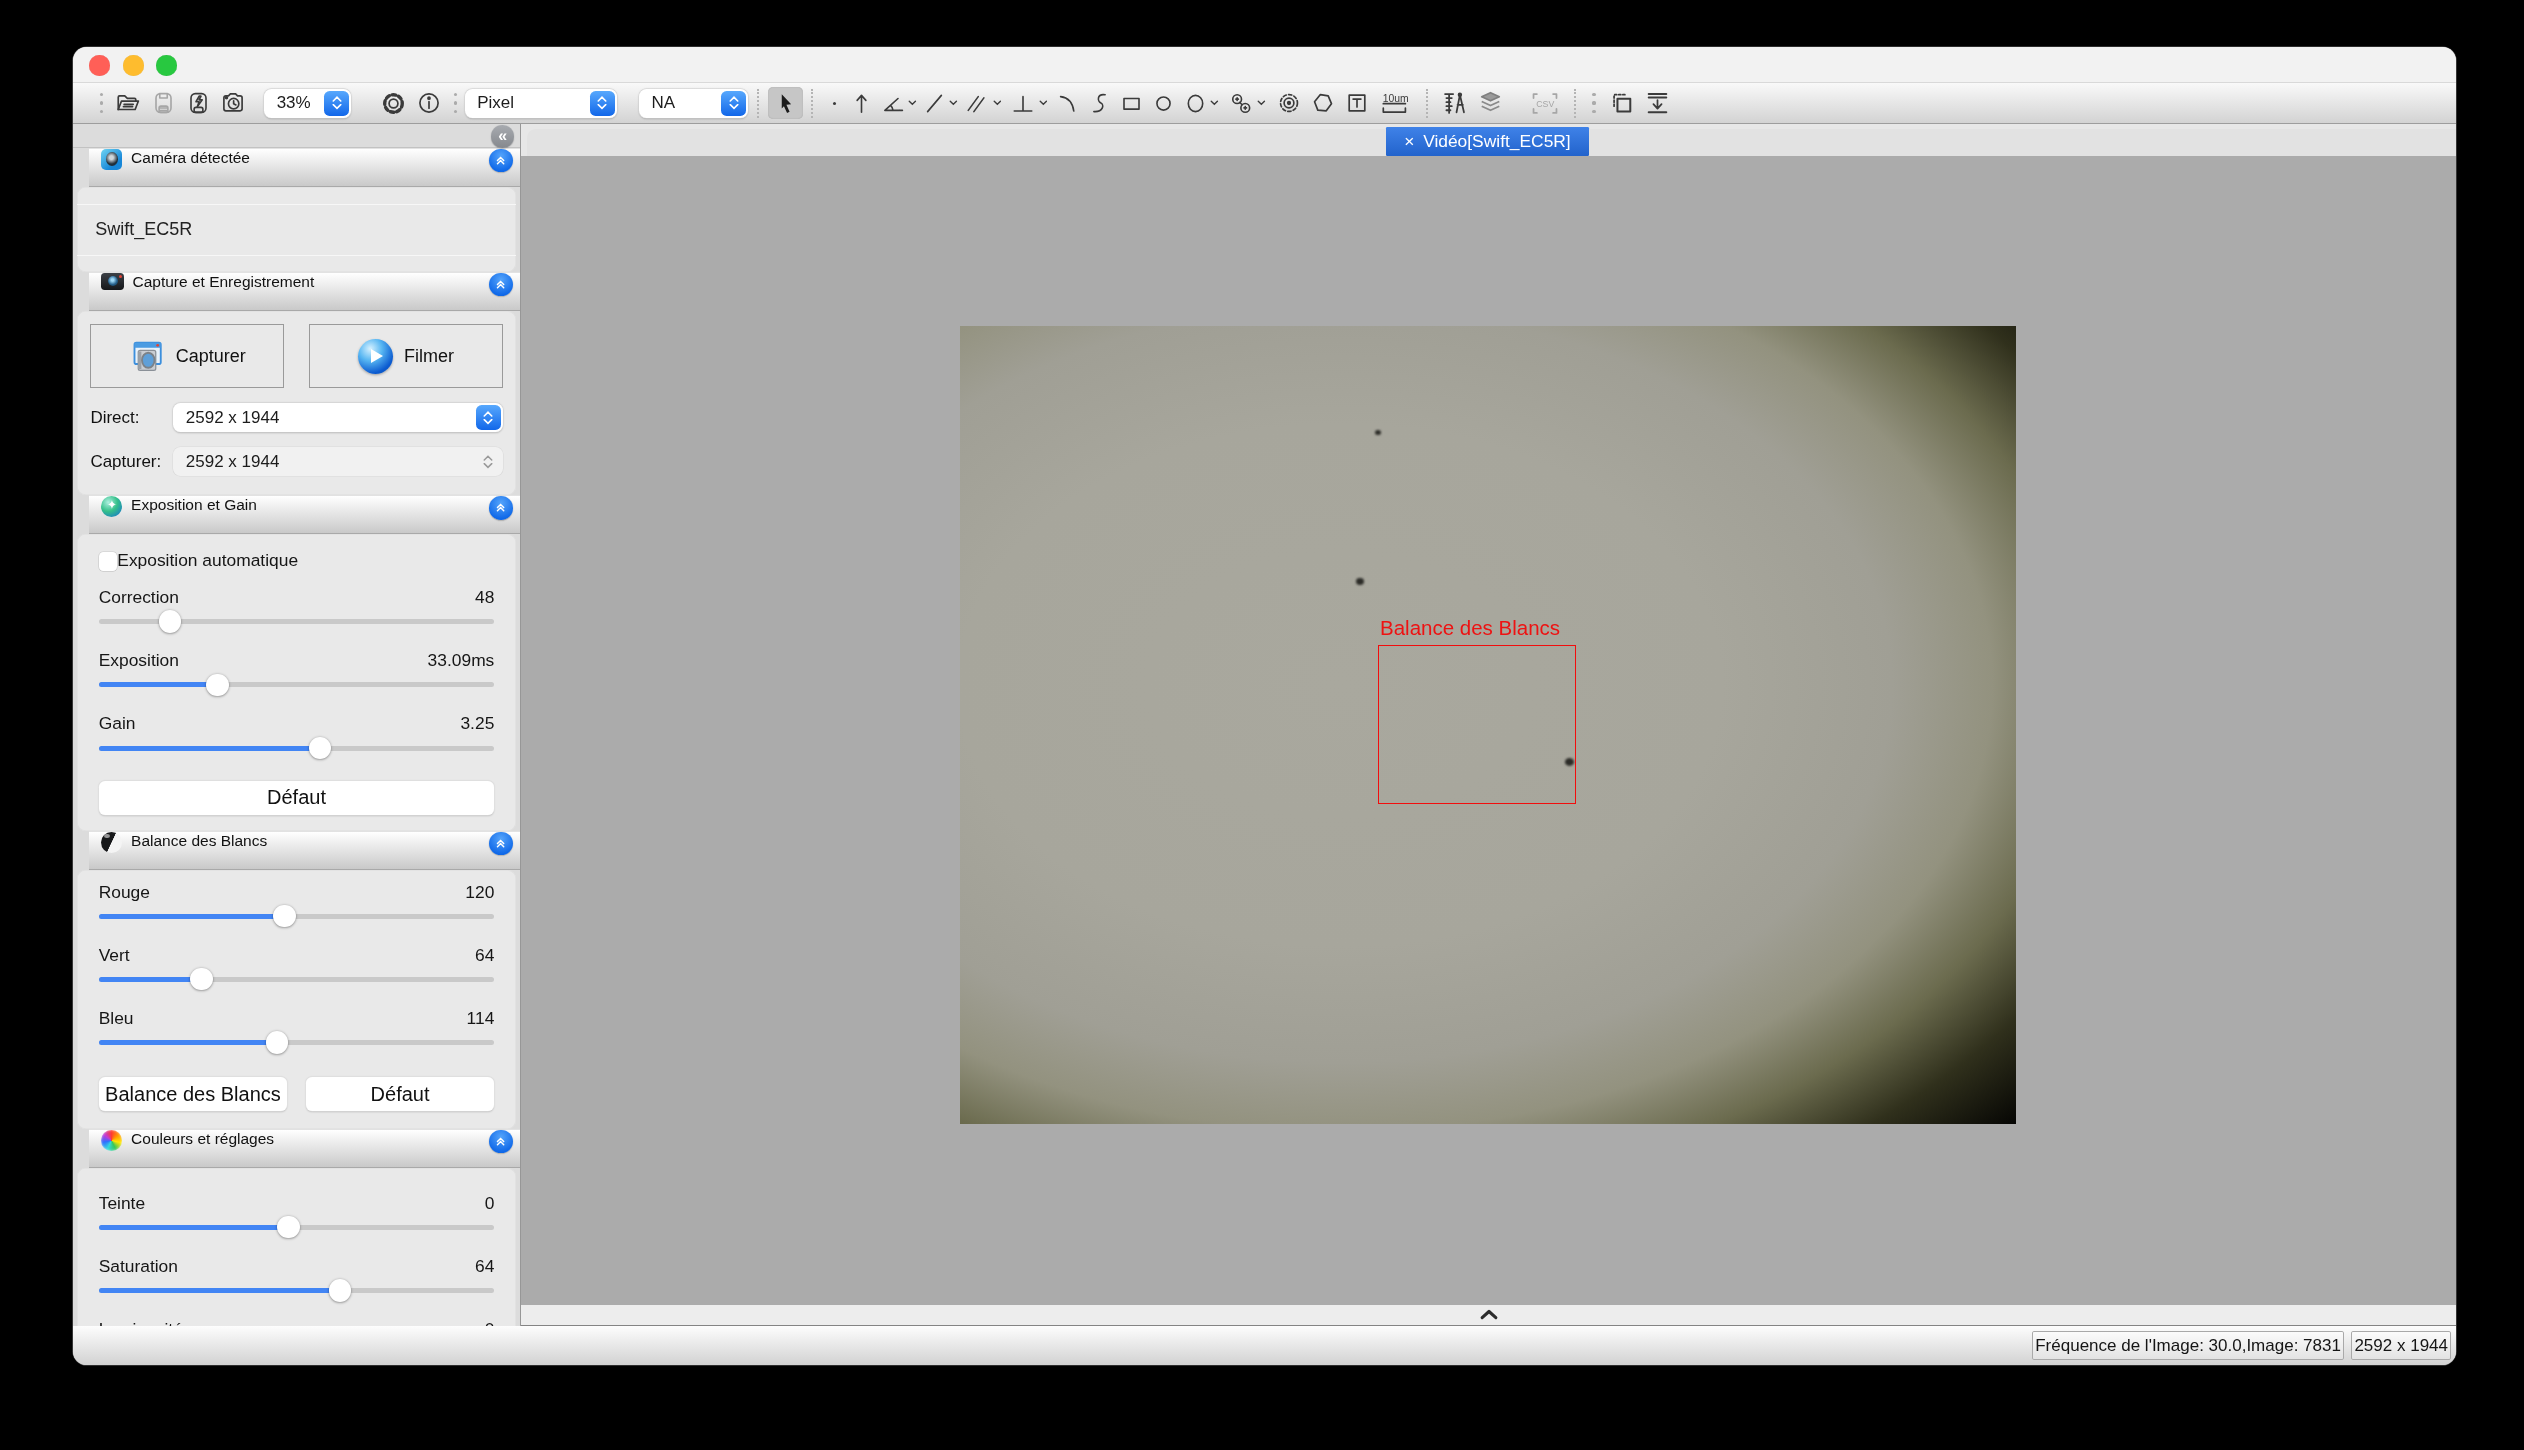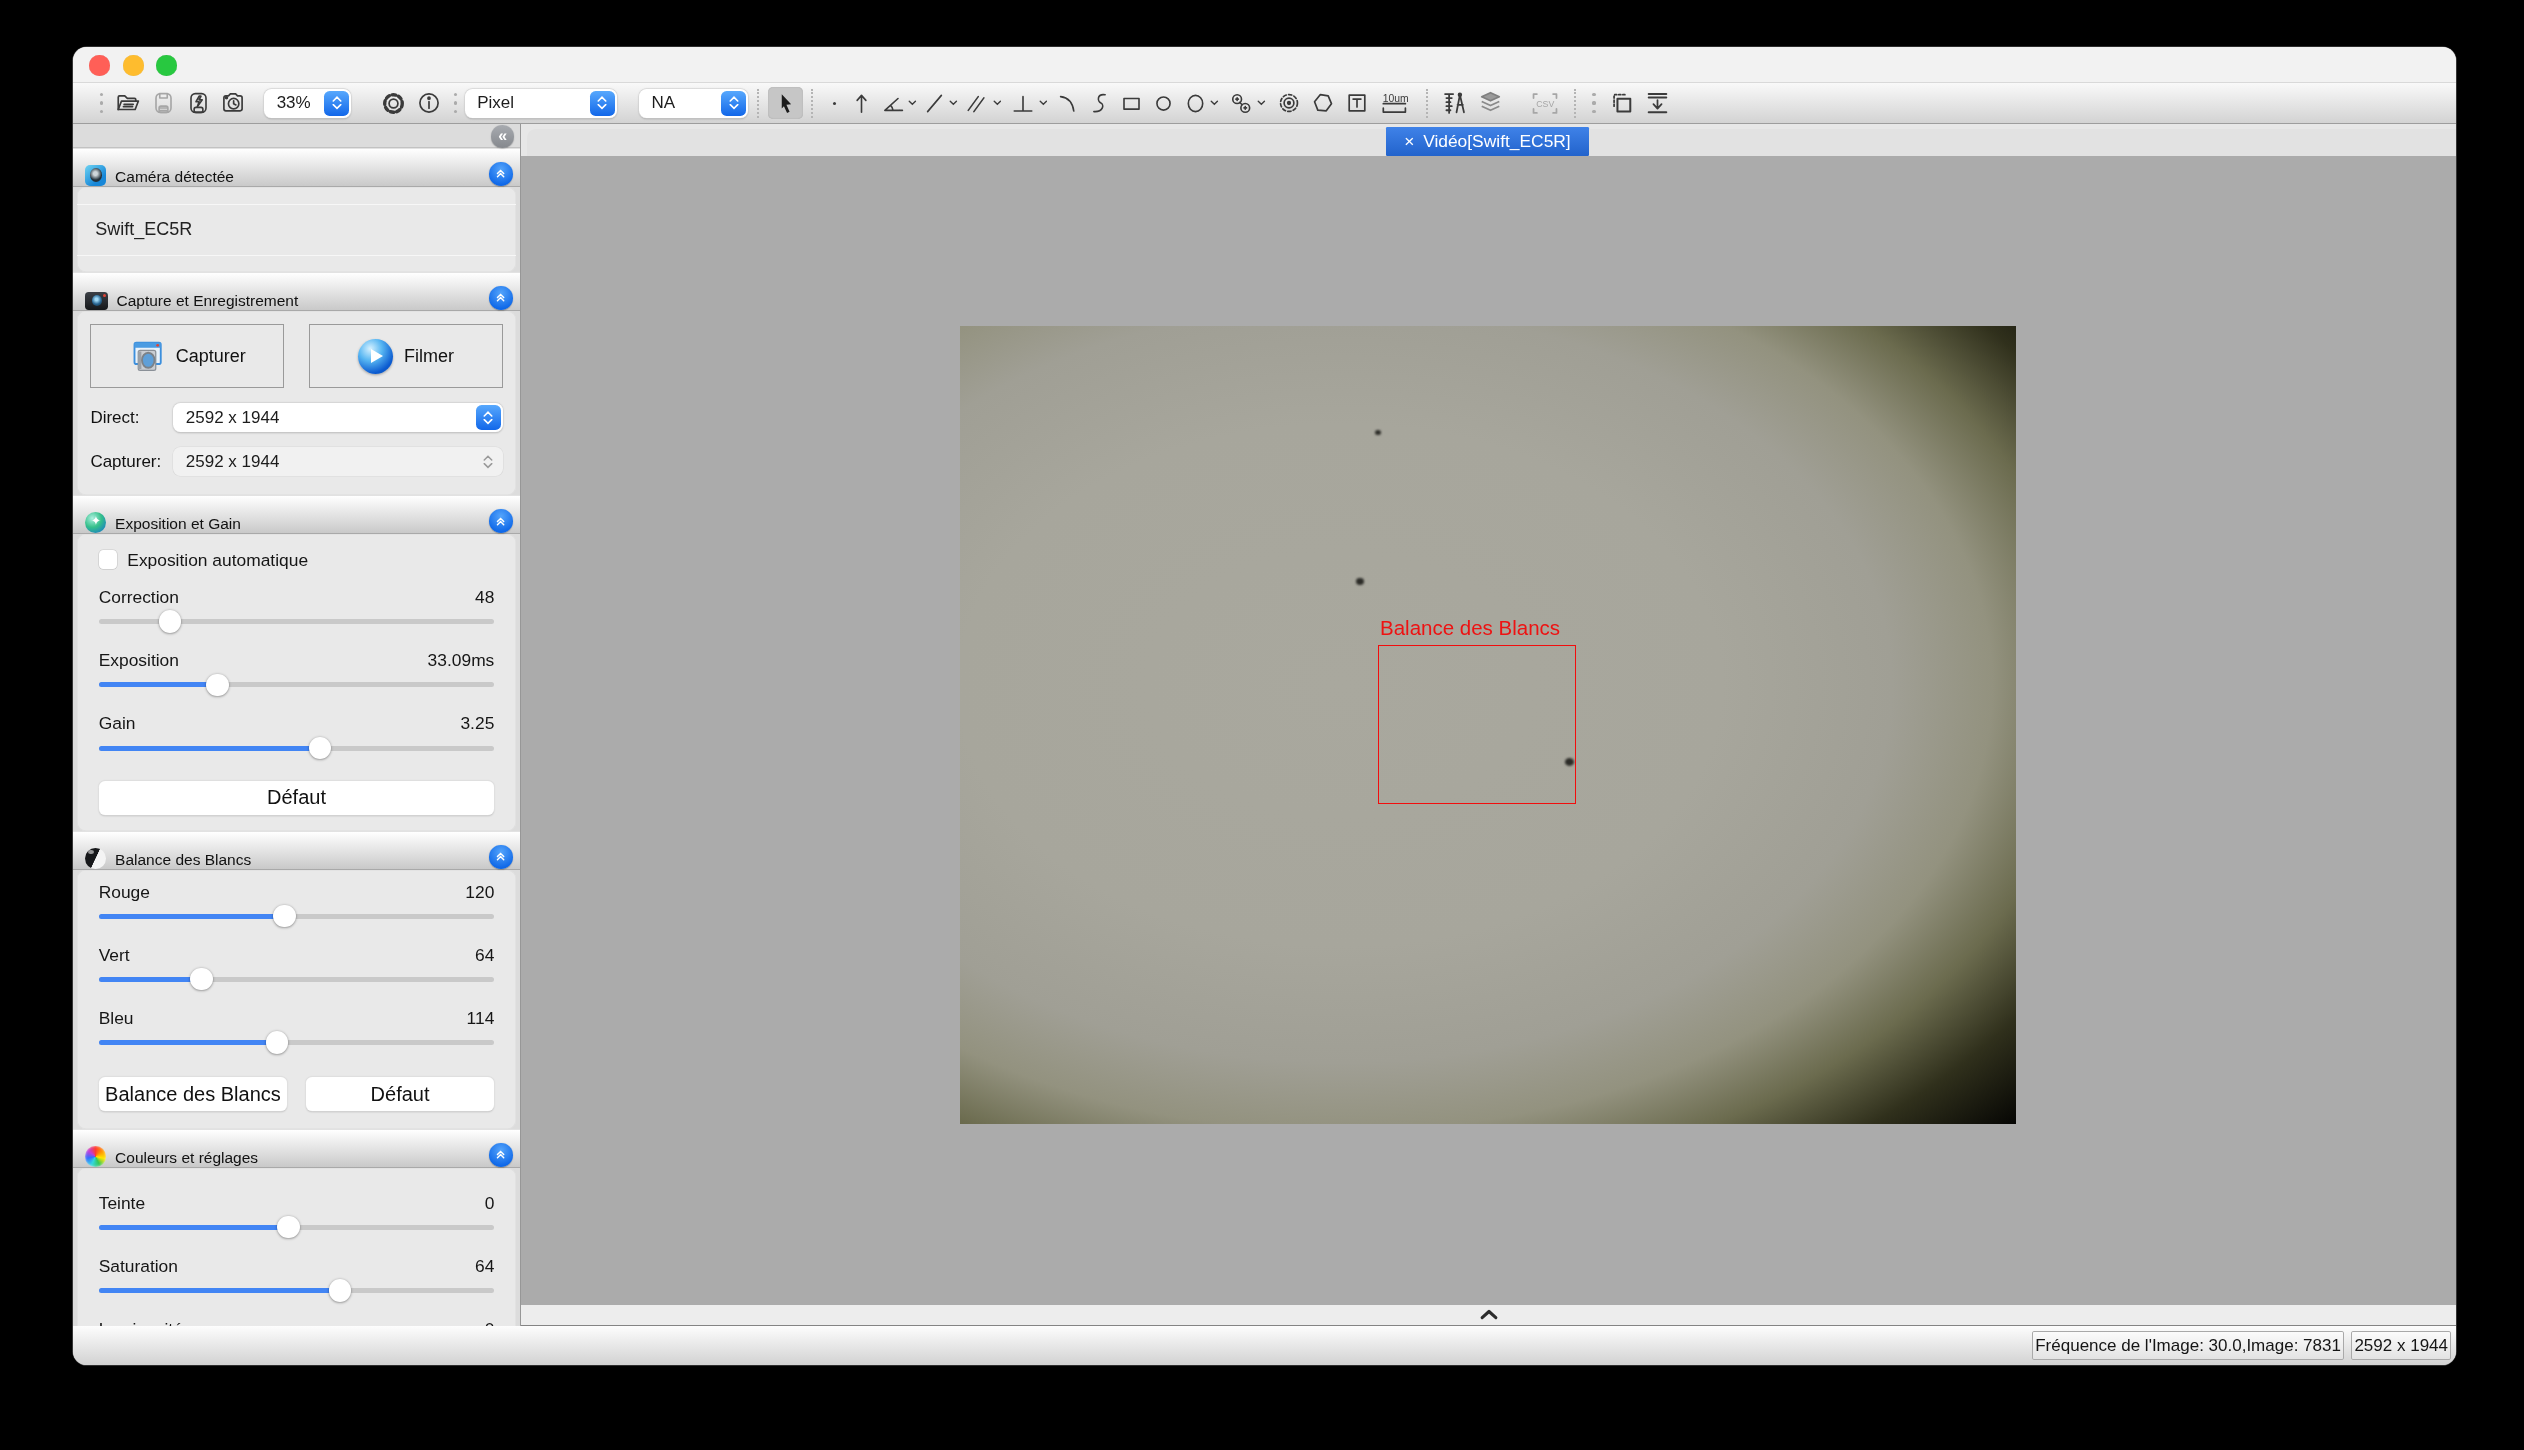"Caméra détectée" .sec-head { align-items: flex-end -> flex-start; margin-left: none -> 16px }
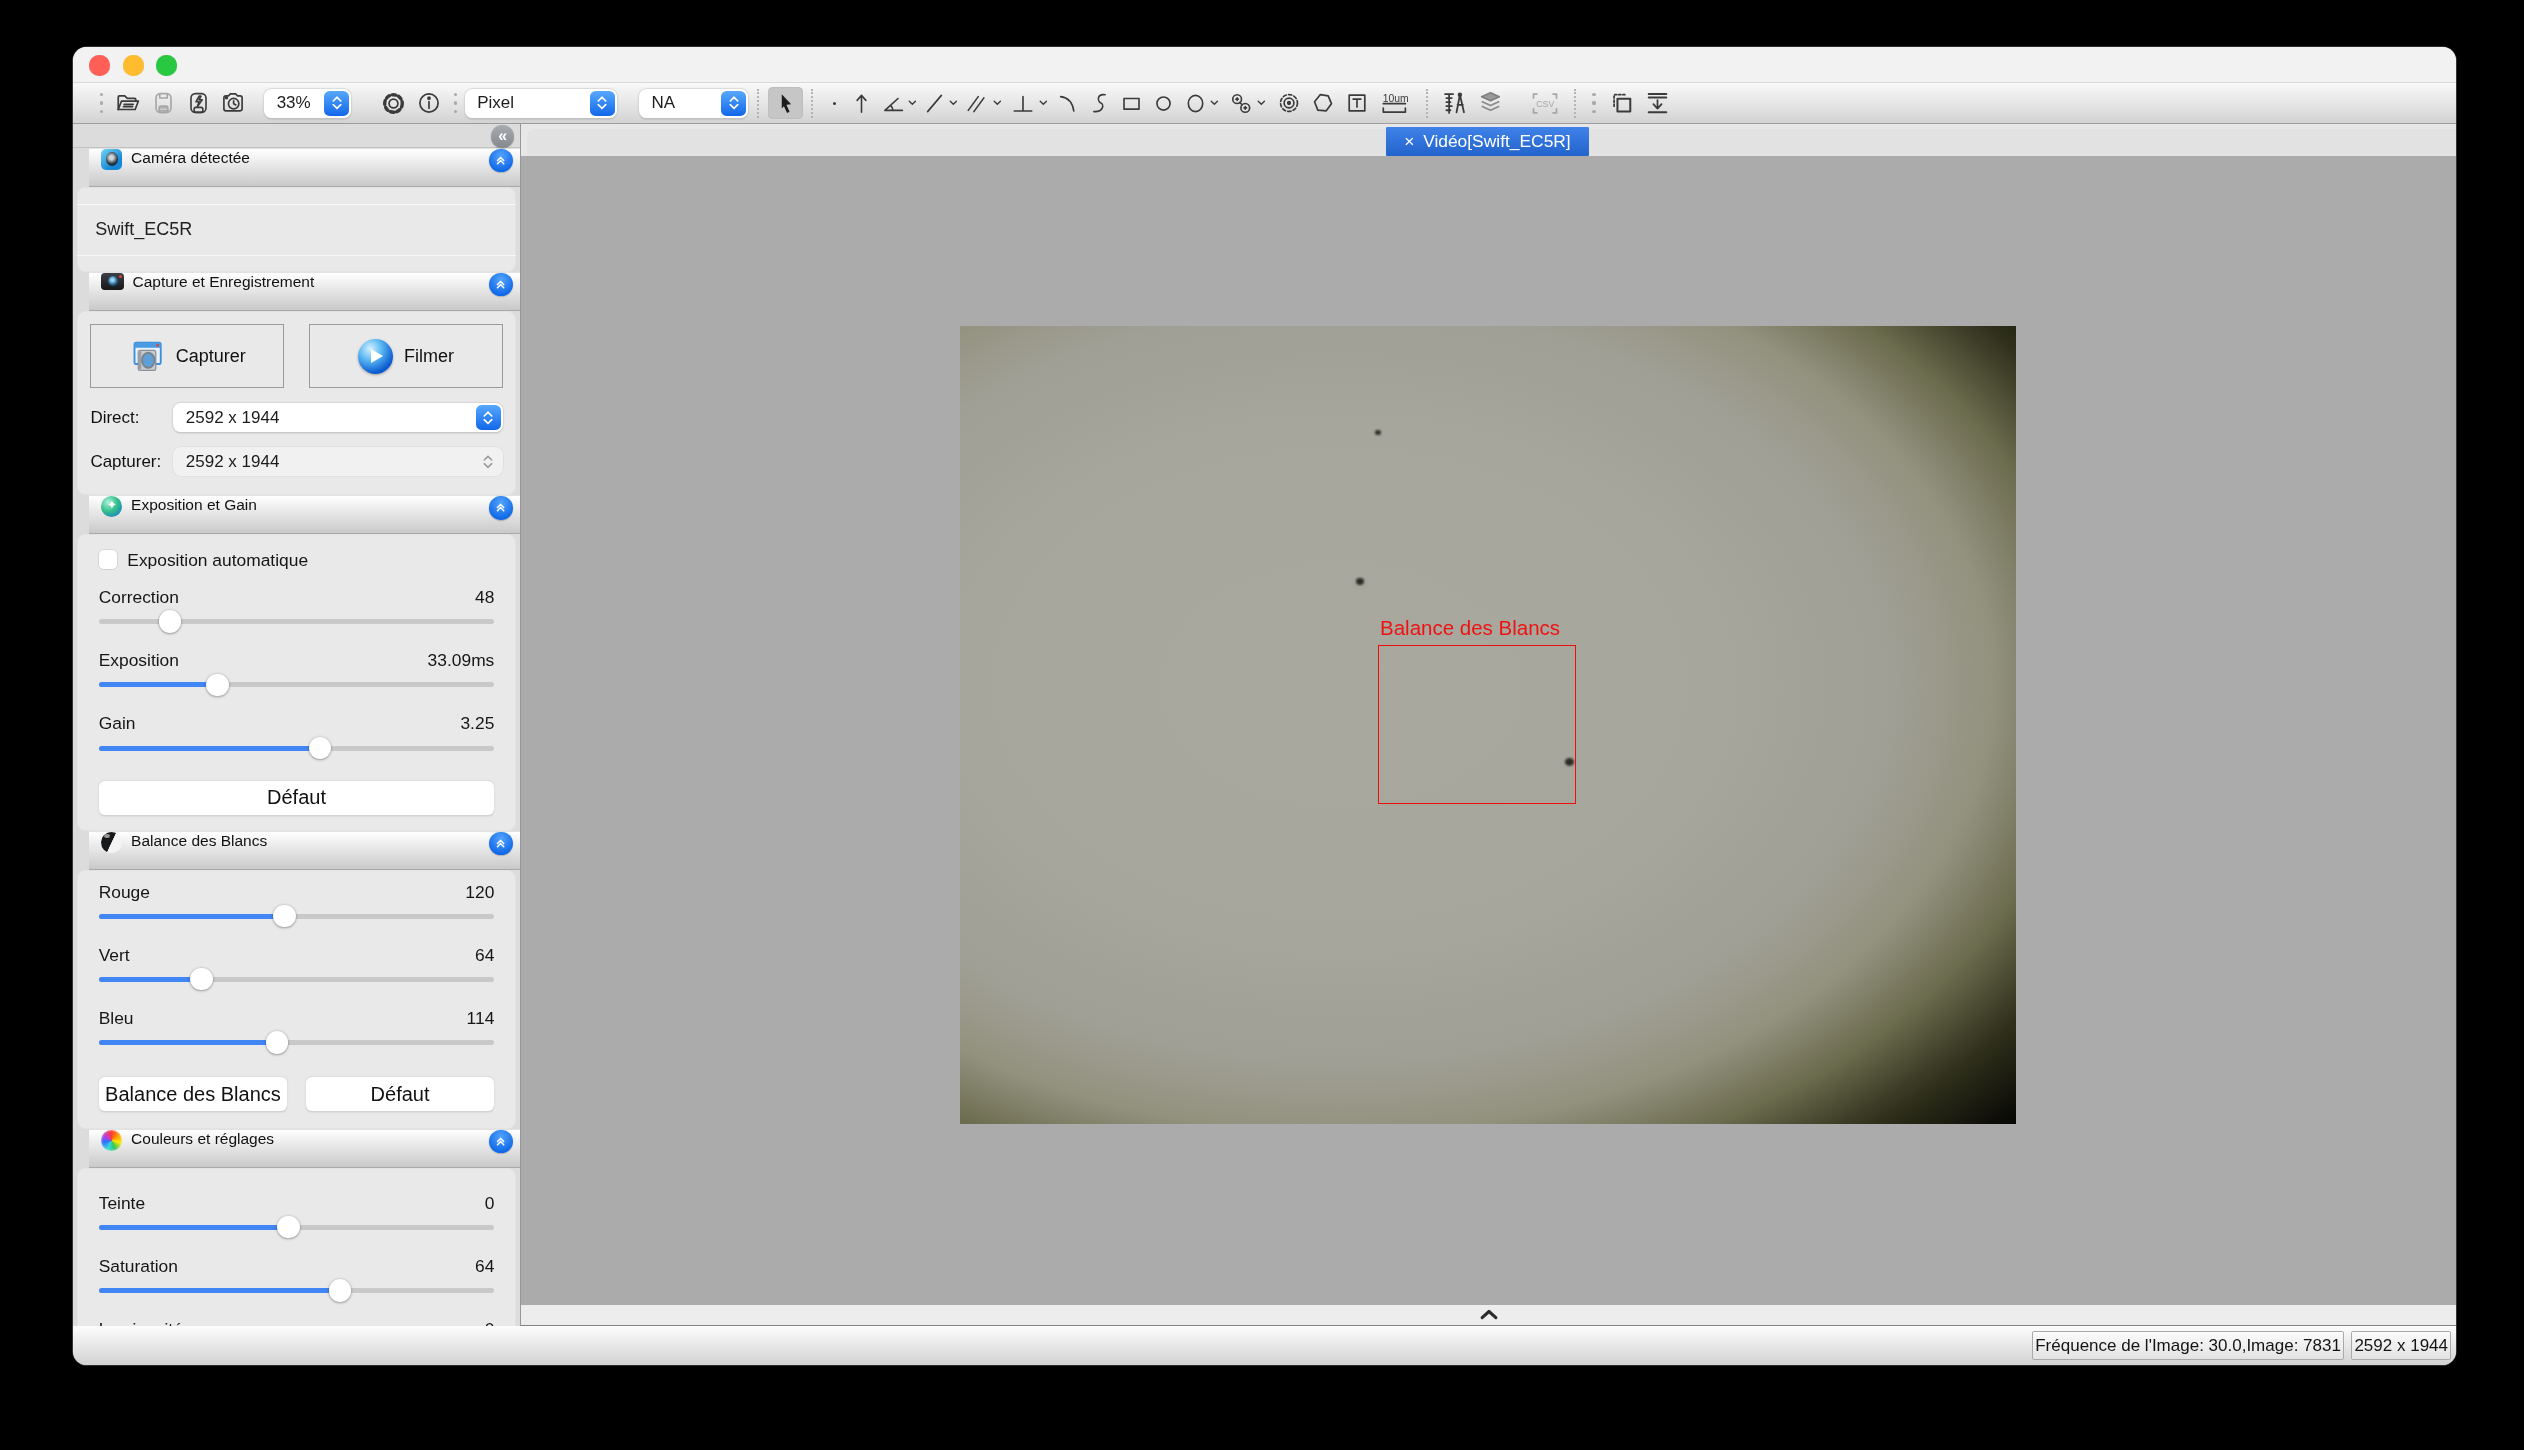"Exposition automatique" .checkrow { align-items: flex-start -> flex-end; gap: 10px -> none }
